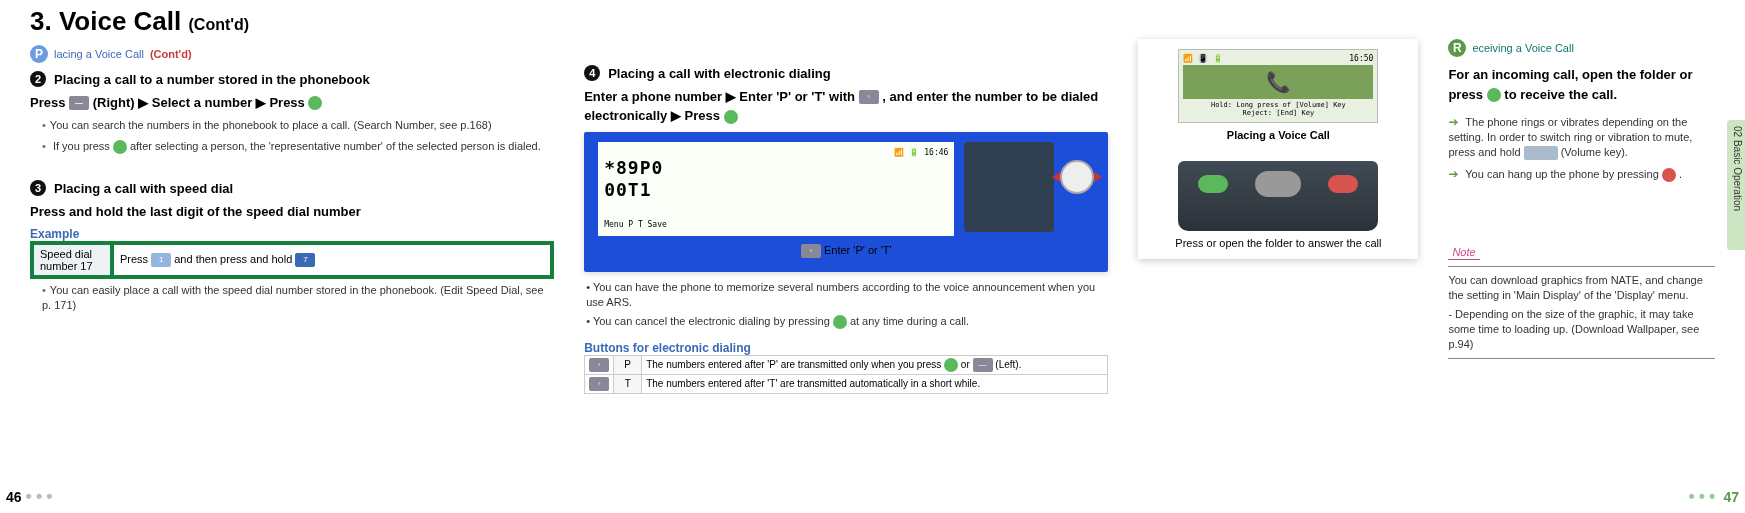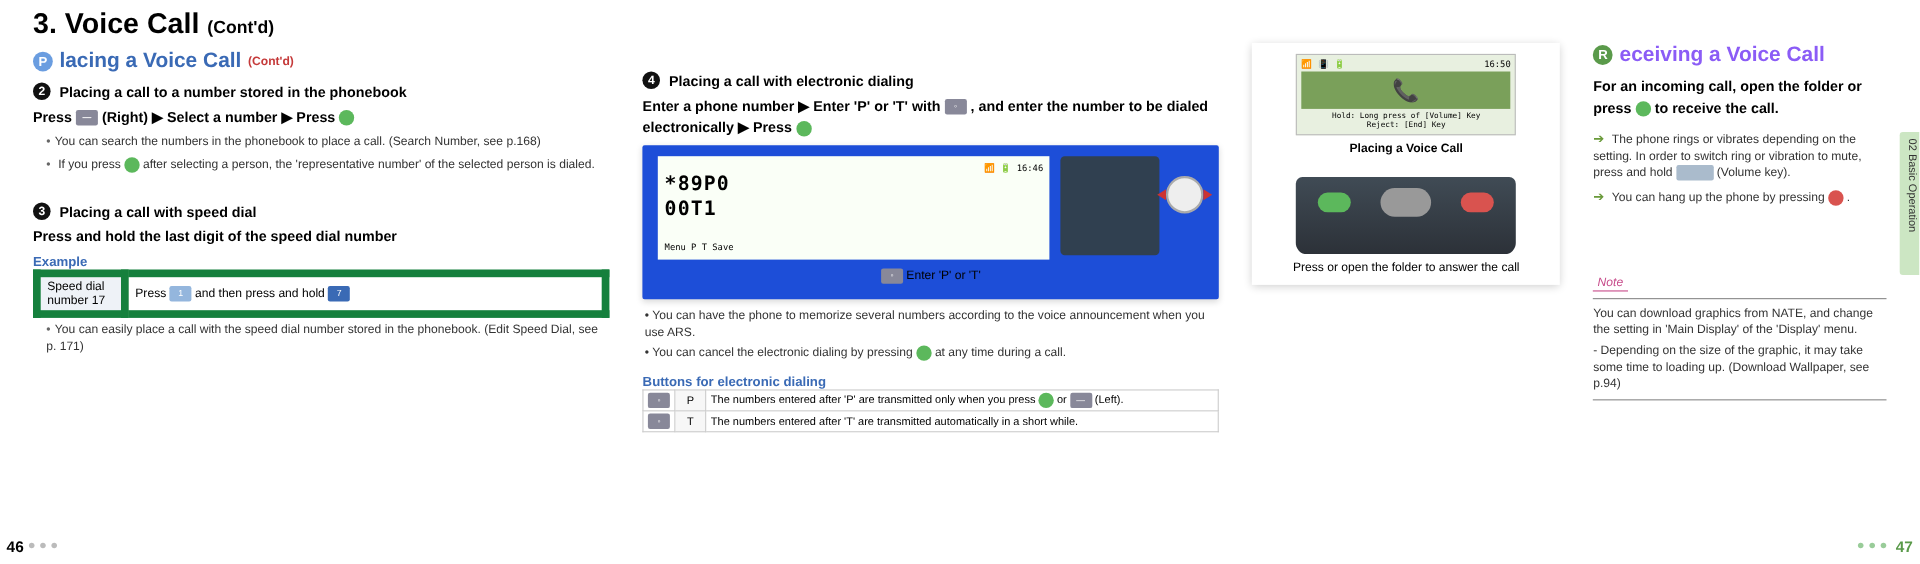"lacing a Voice Call" .h-blue { font-size: 19px -> 11px; font-weight: bold -> normal }
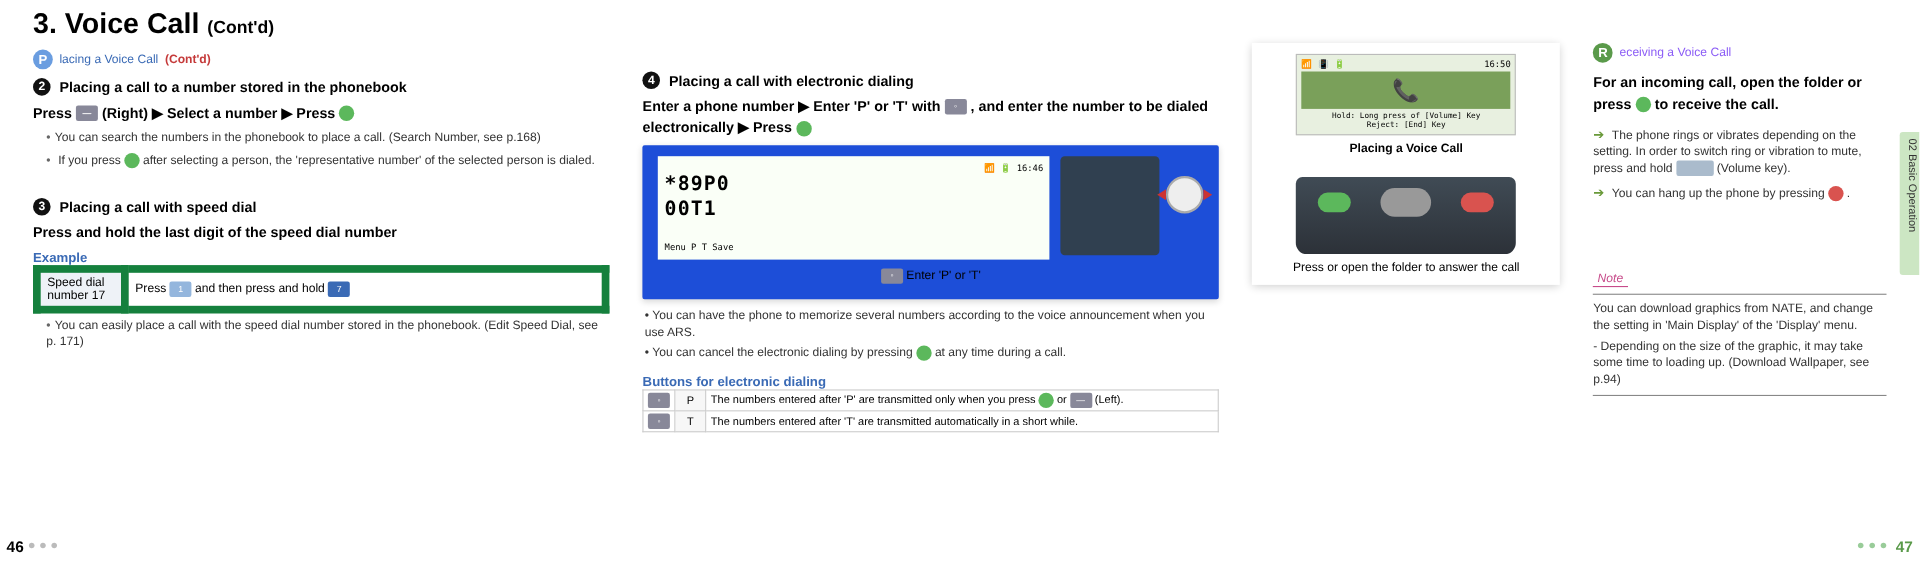"eceiving a Voice Call" span.h-blue { color: #8b5cf6 -> #0f766e }
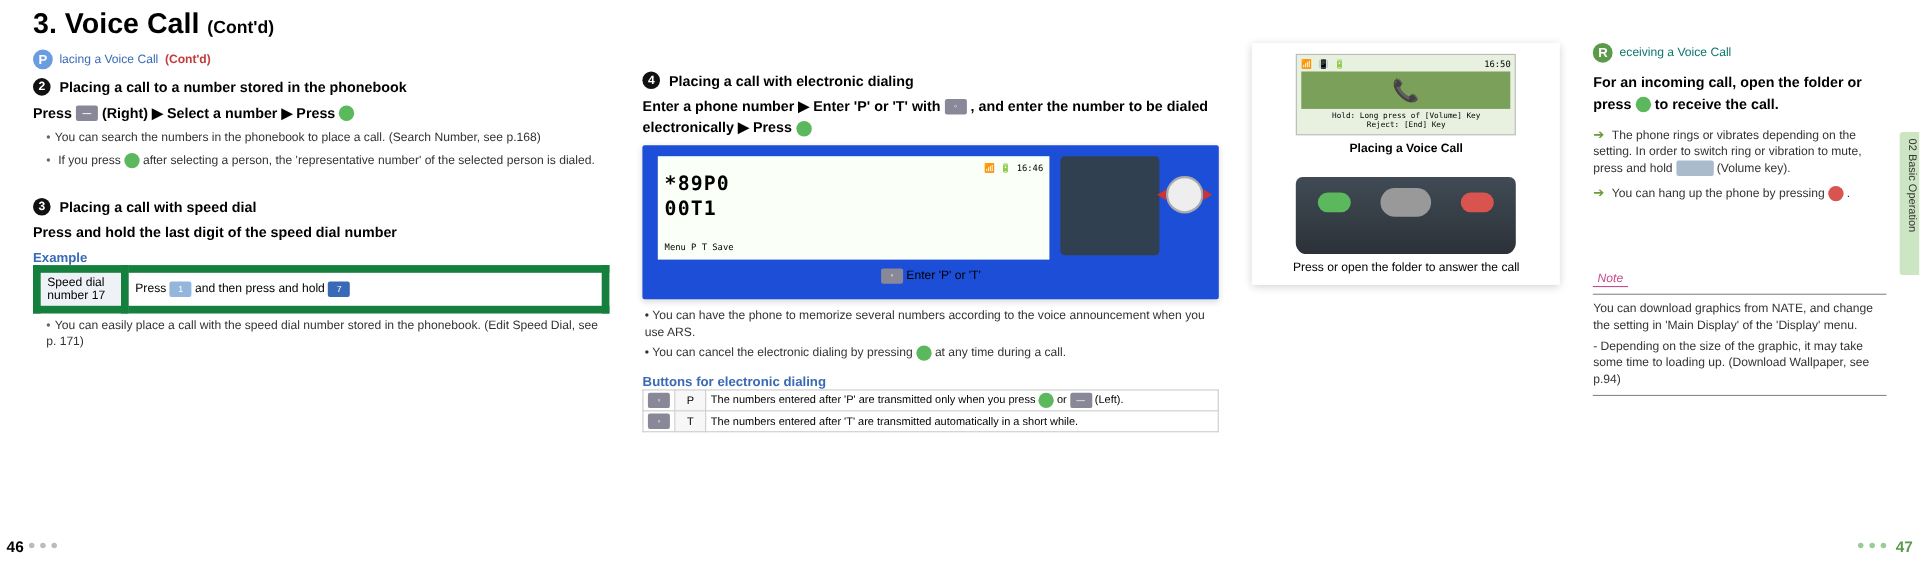"Speed dial number 17" table.ex td { border: 7px solid #15803d -> 4px solid #15803d }
